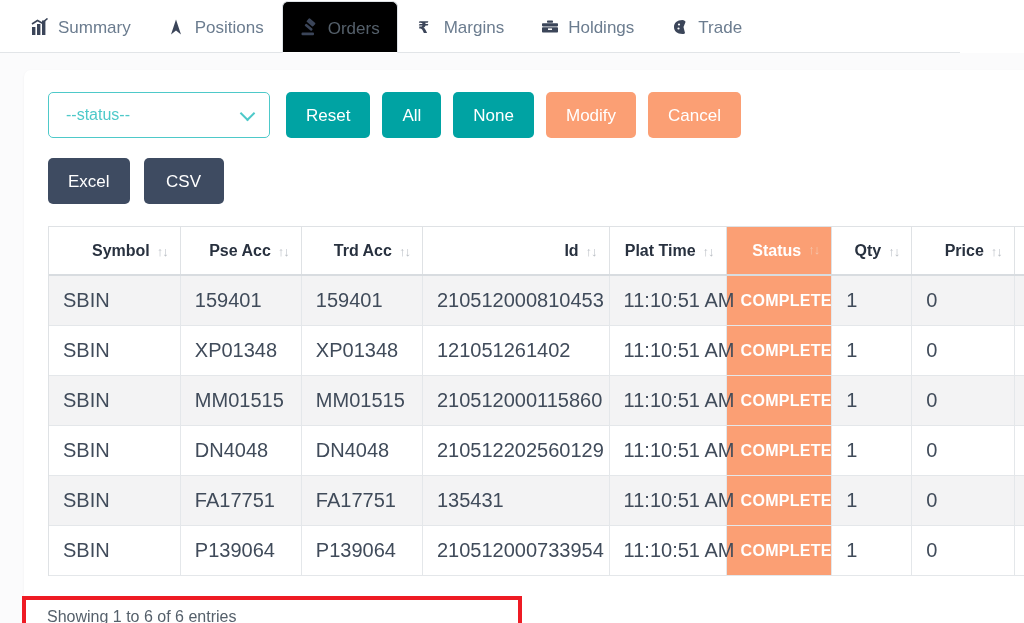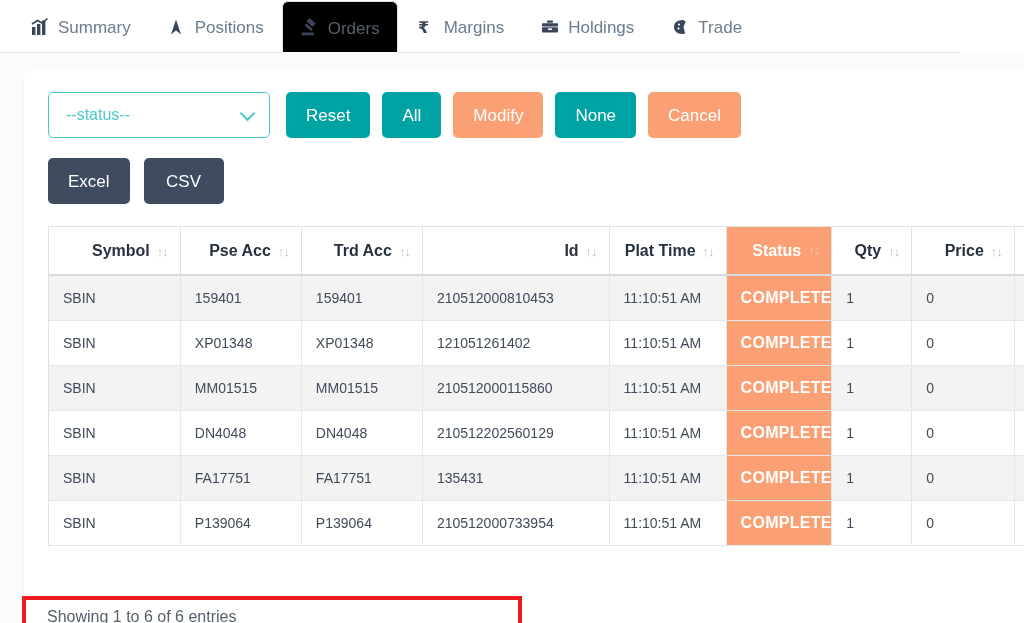"Modify" button.btn { order: before "None" -> after "None" }
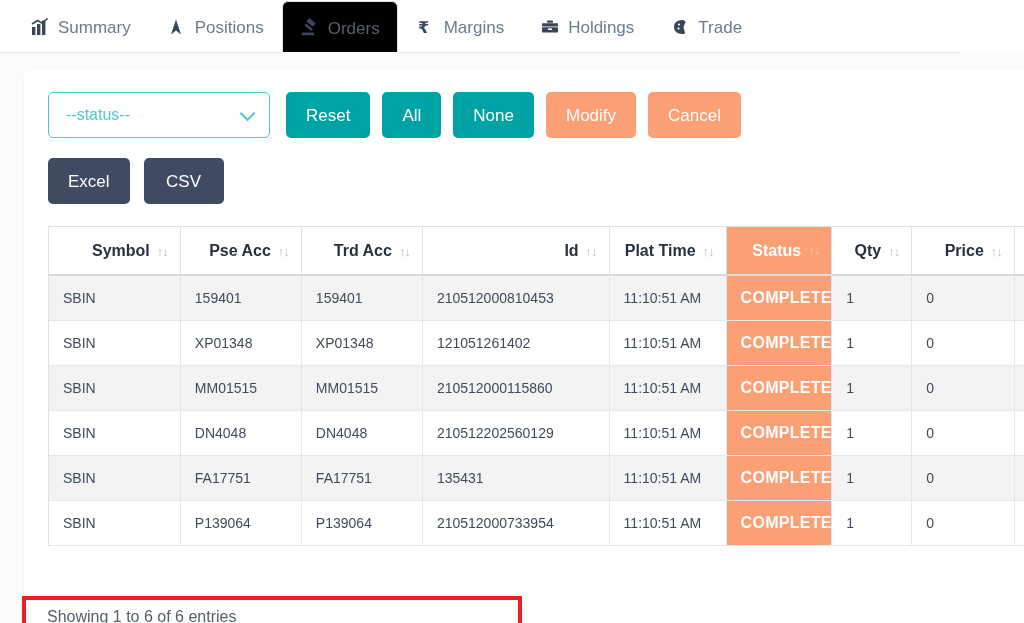"SBIN" td { font-size: 14px -> 20px }
